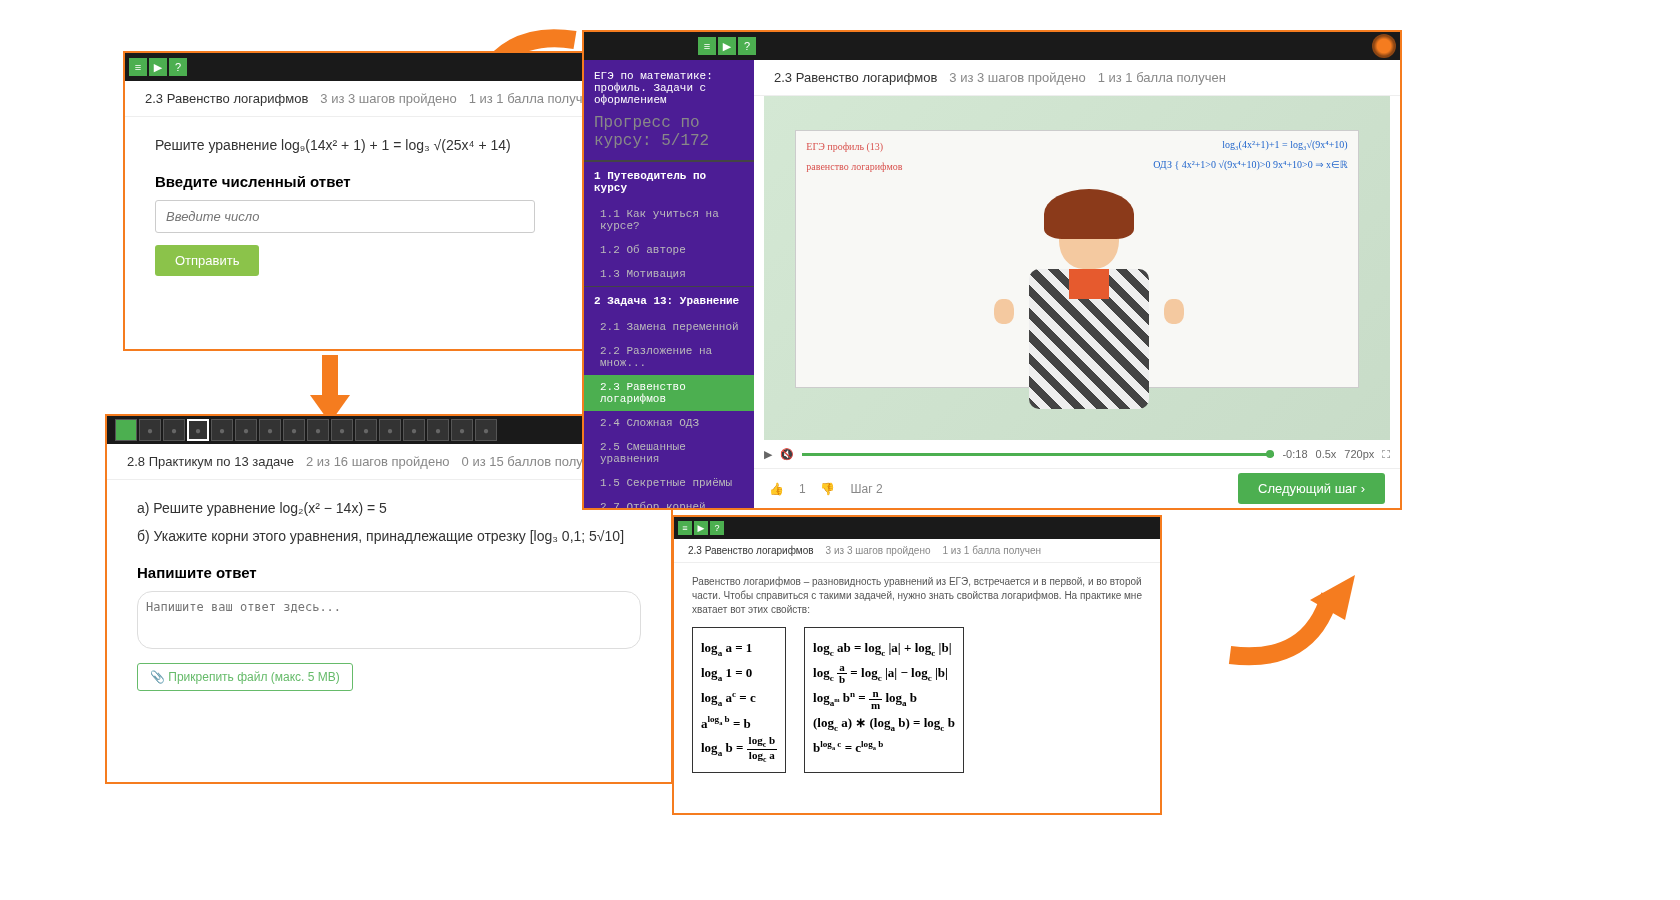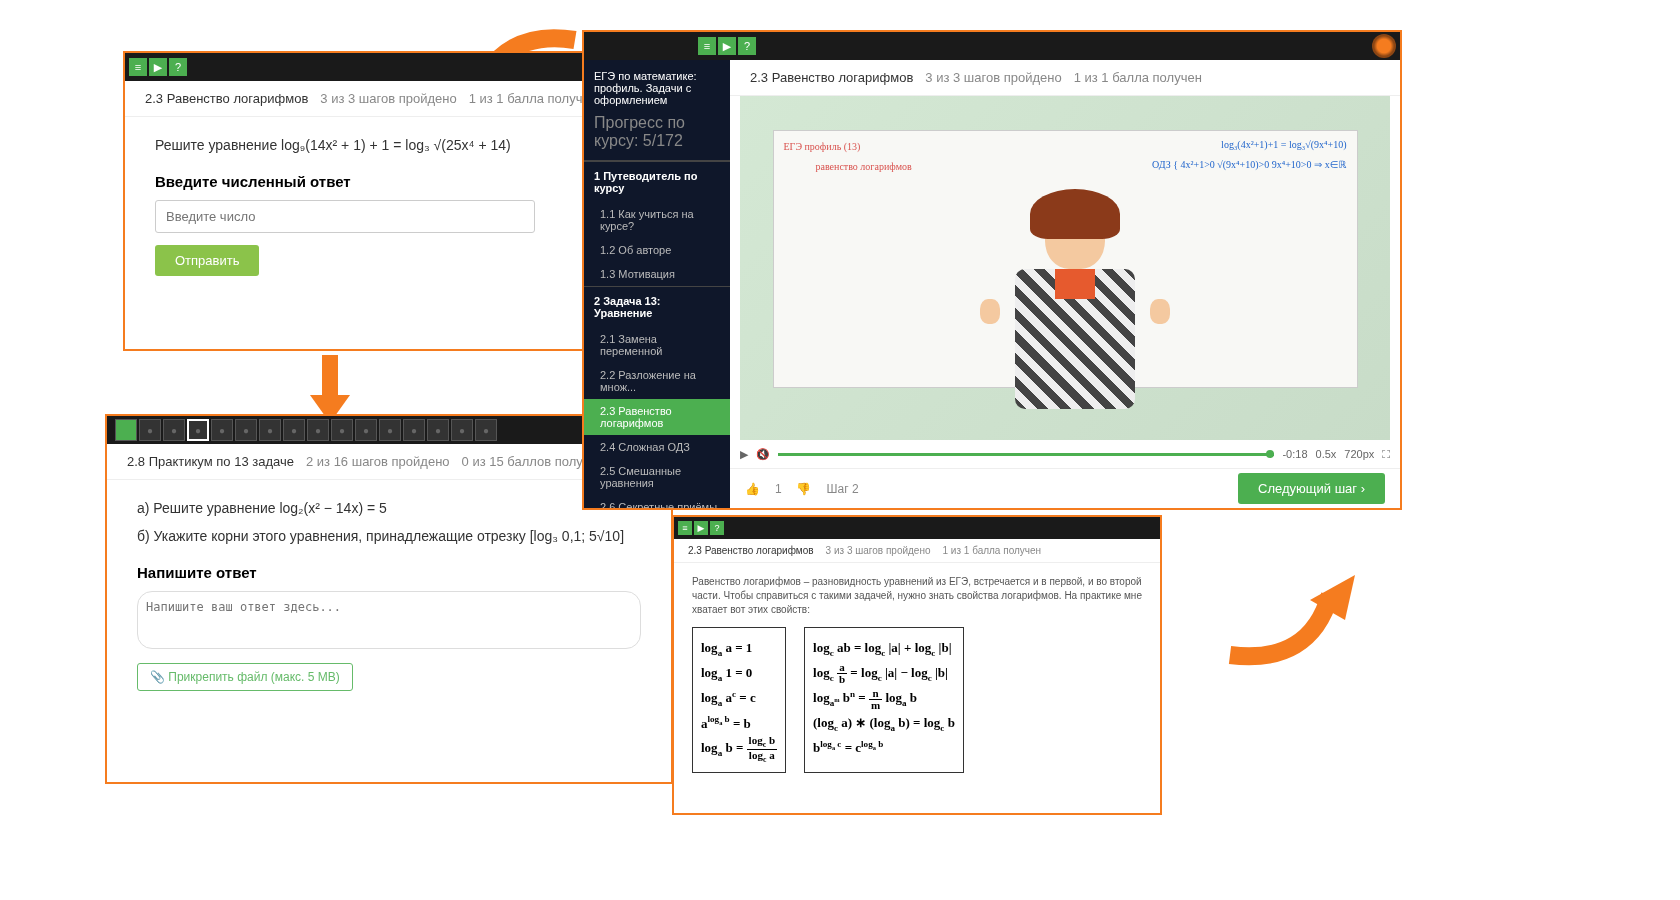"ЕГЭ по математике: профиль. Задачи" .sidebar { background: #0f172a -> #4c1d95; font-family: none -> Liberation Mono, monospace; width: 146px -> 170px }
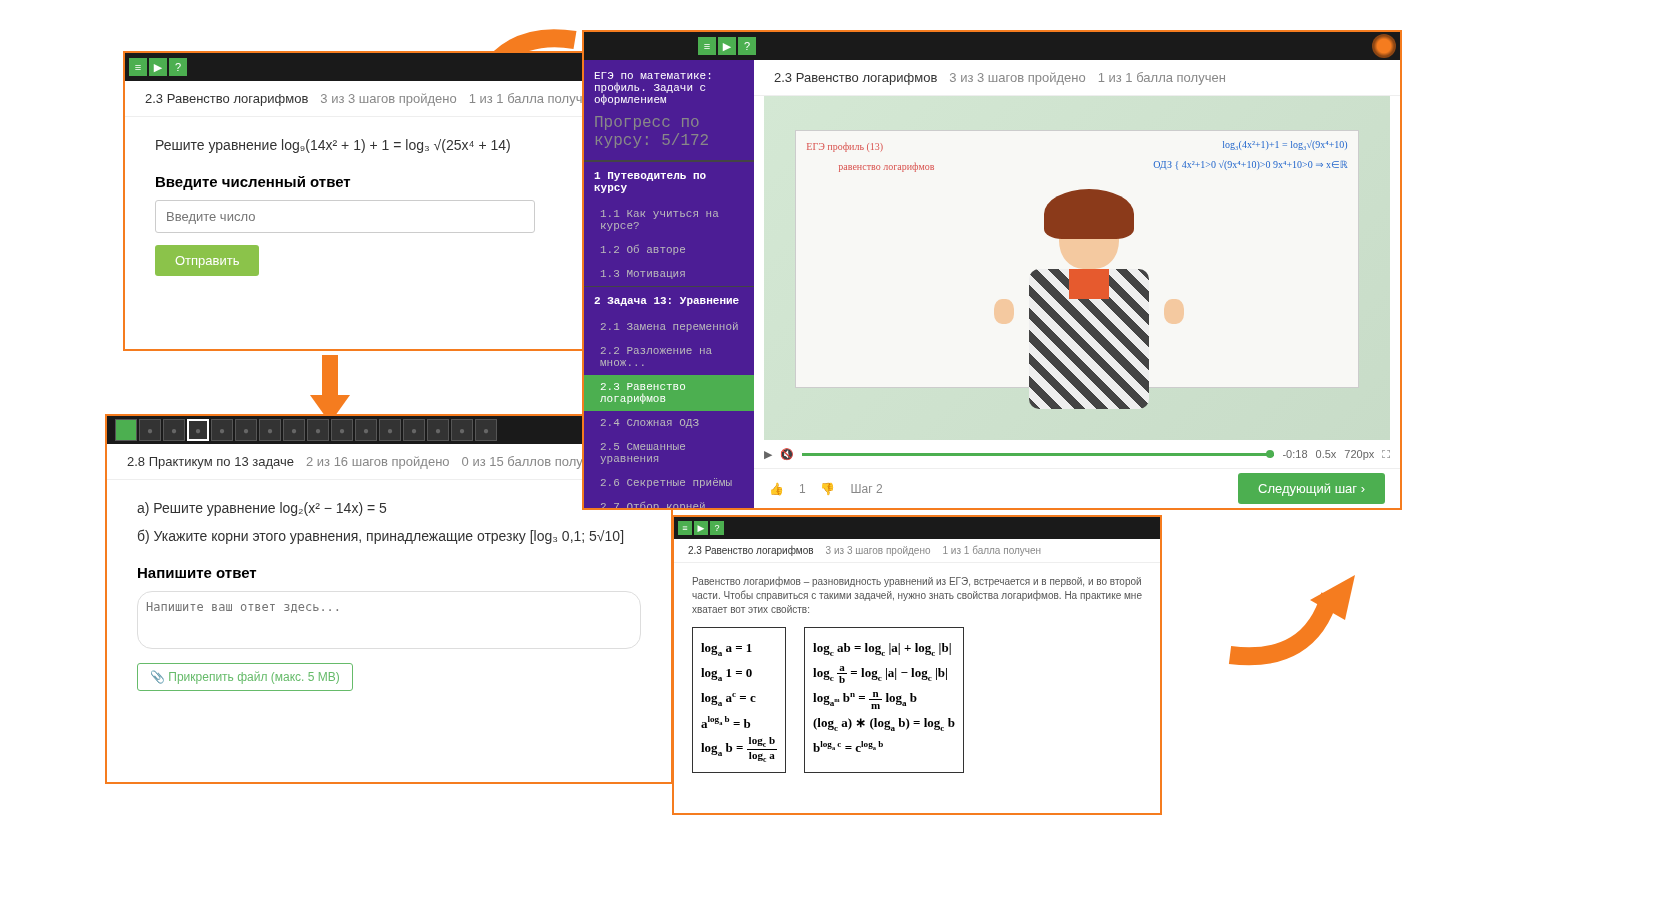"равенство логарифмов" div.wb-text { margin-left: 32px -> none }
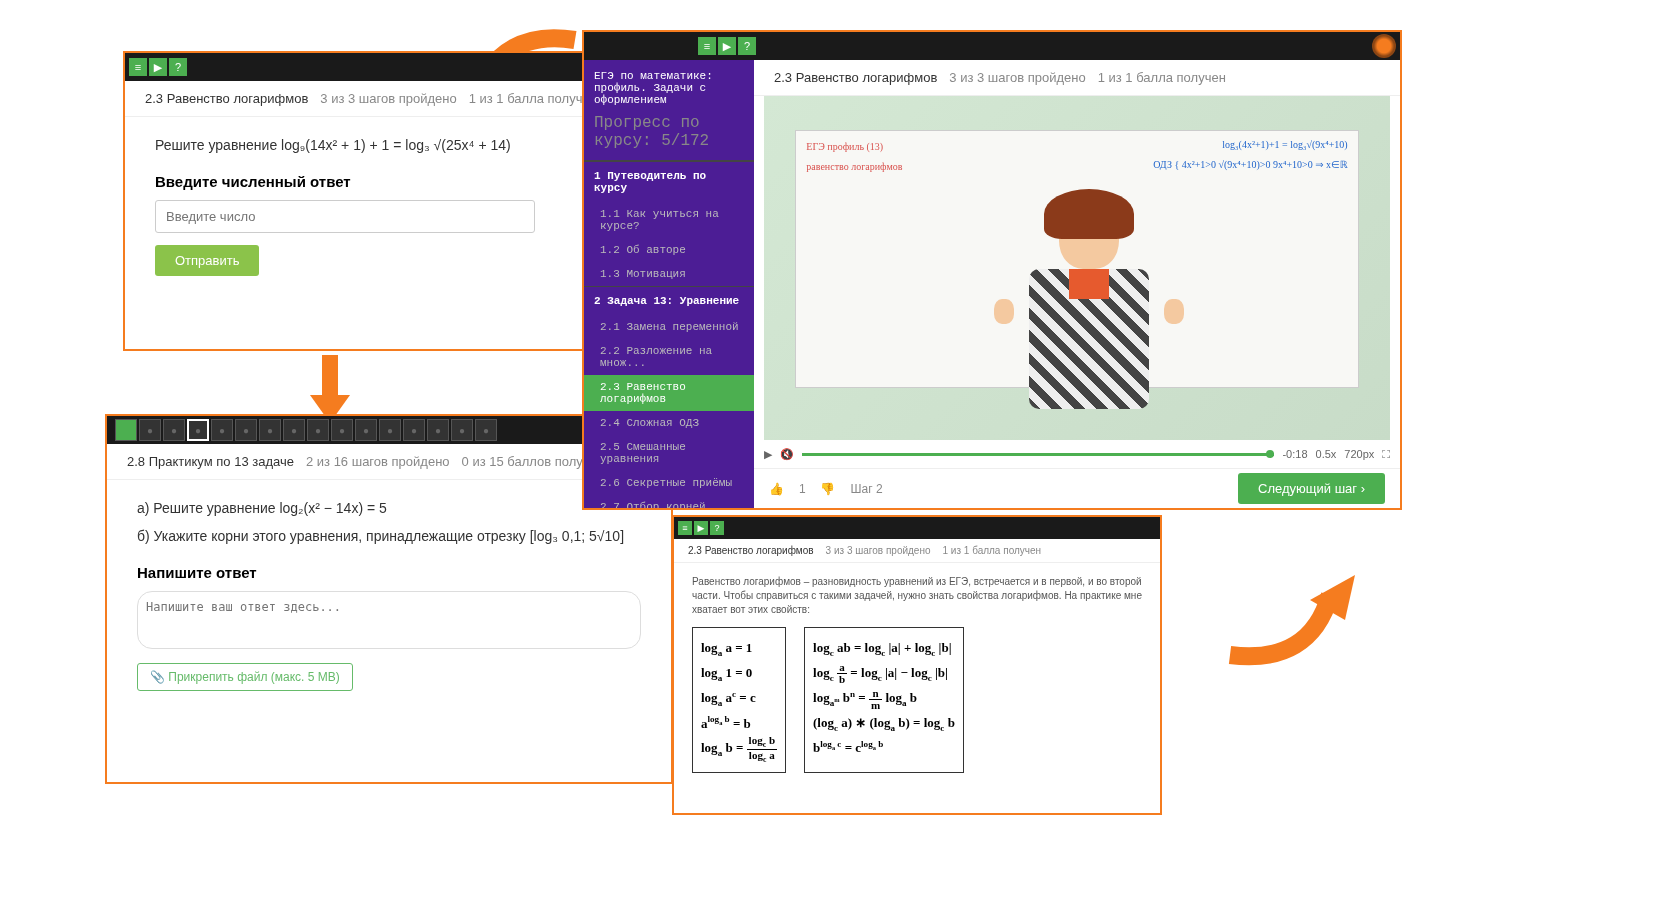"Введите число" .text-input { font-style: none -> italic }
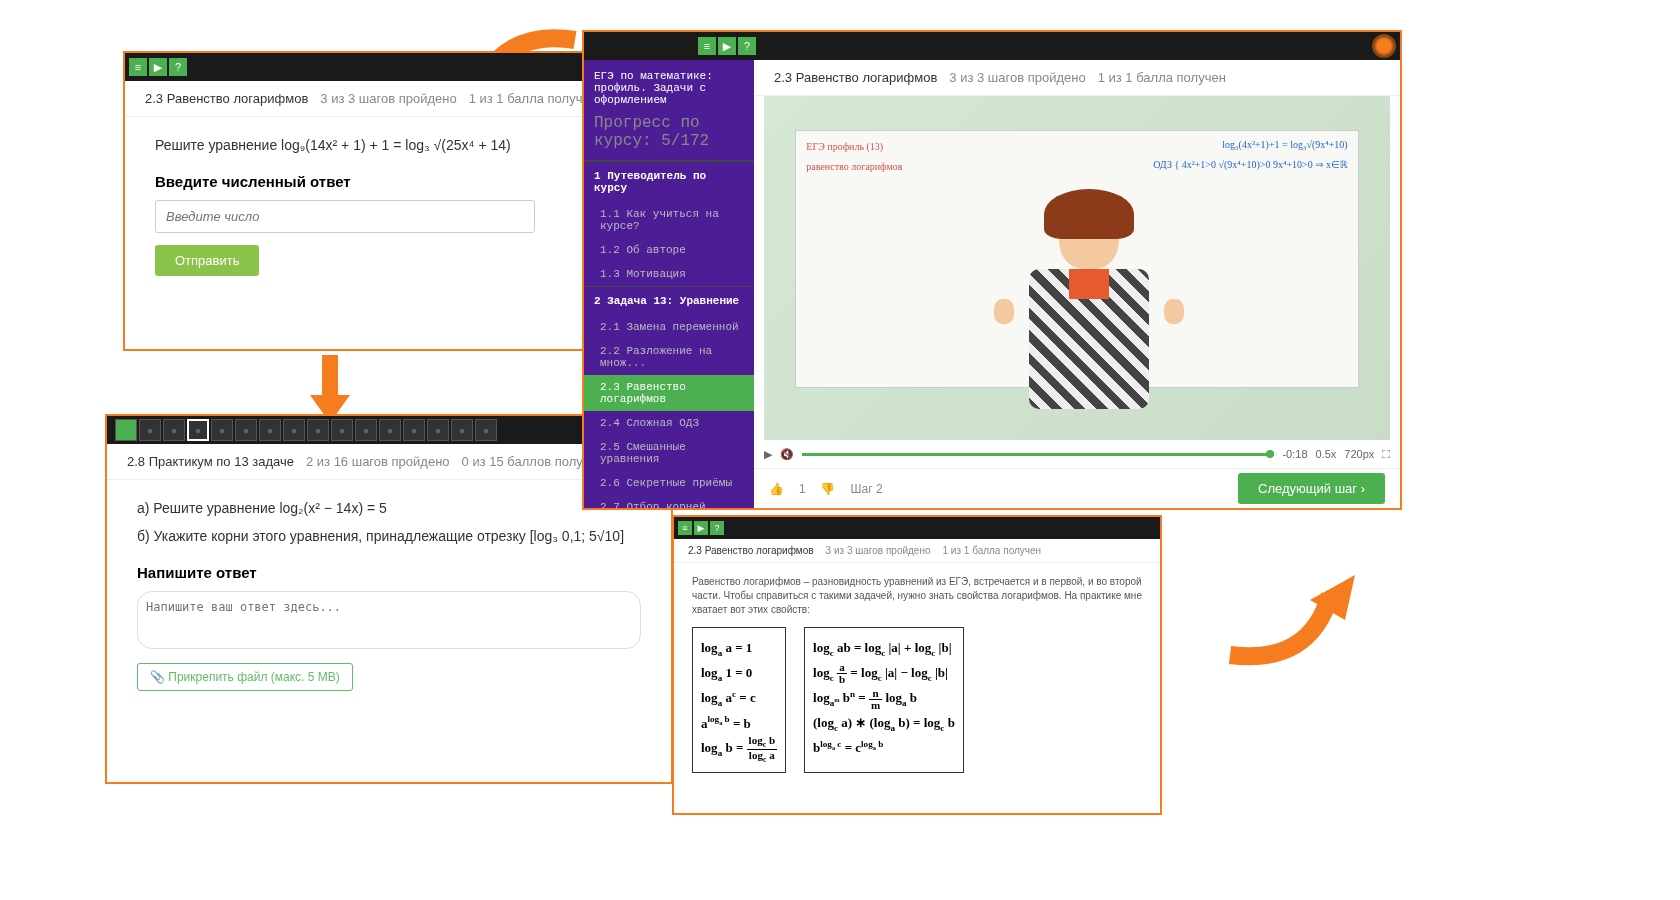"2.6 Секретные приёмы" div.sb-item { text: 2.6 -> 1.5 }
